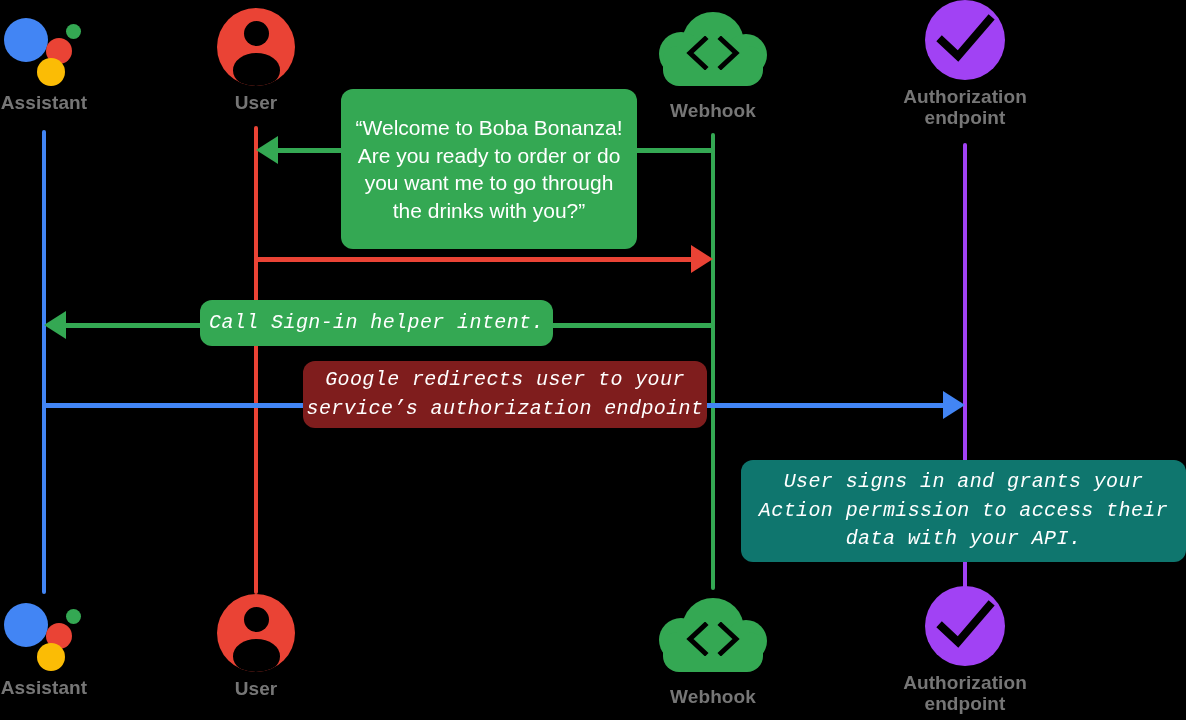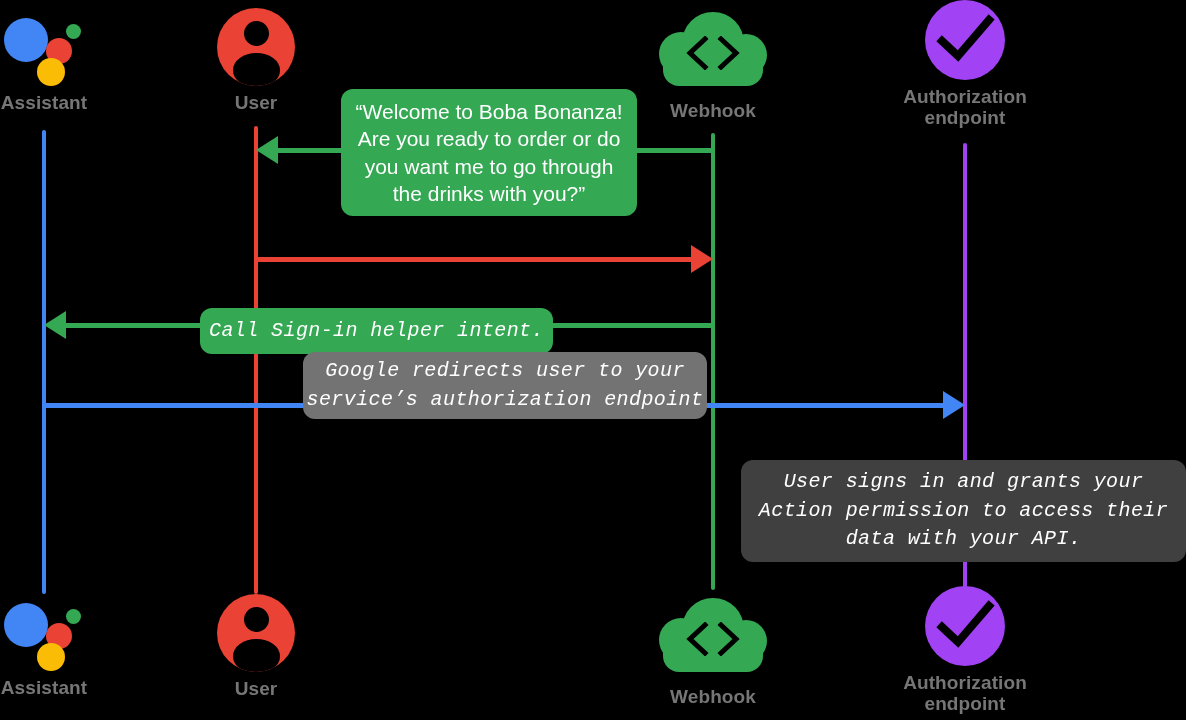"“Welcome to Boba Bonanza!" div.bubble { height: 127px -> 160px }
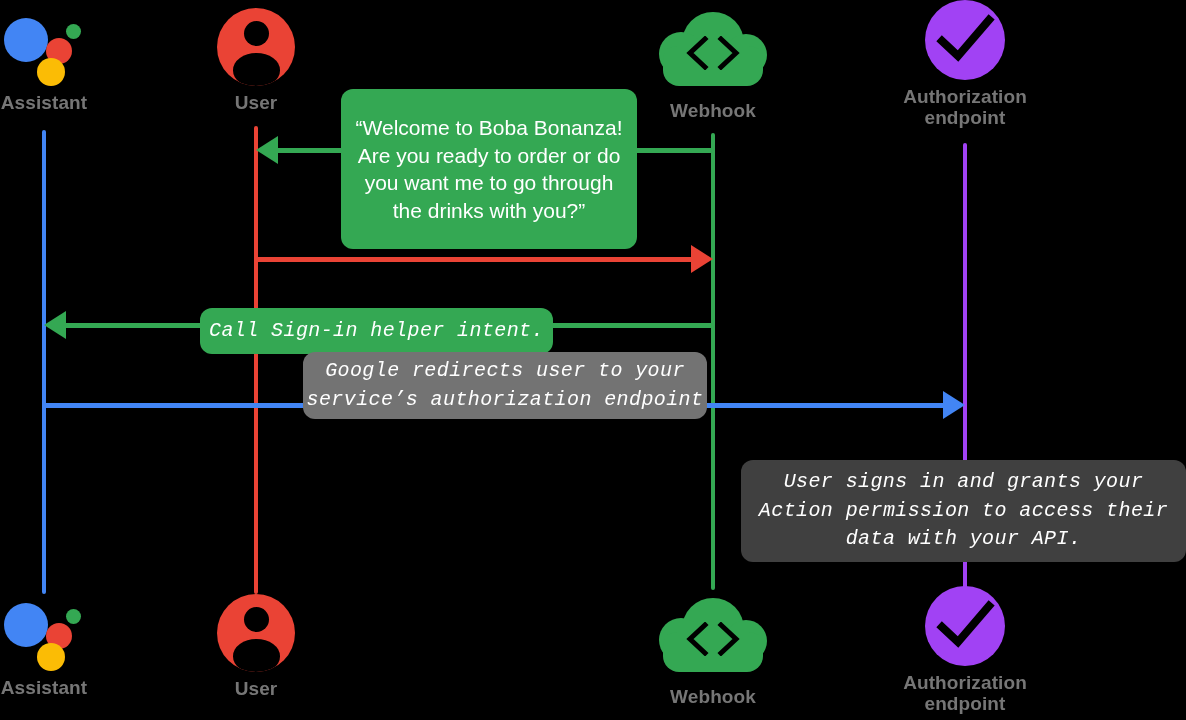"Call Sign-in helper intent." div.bubble { margin-top: 8px -> none }
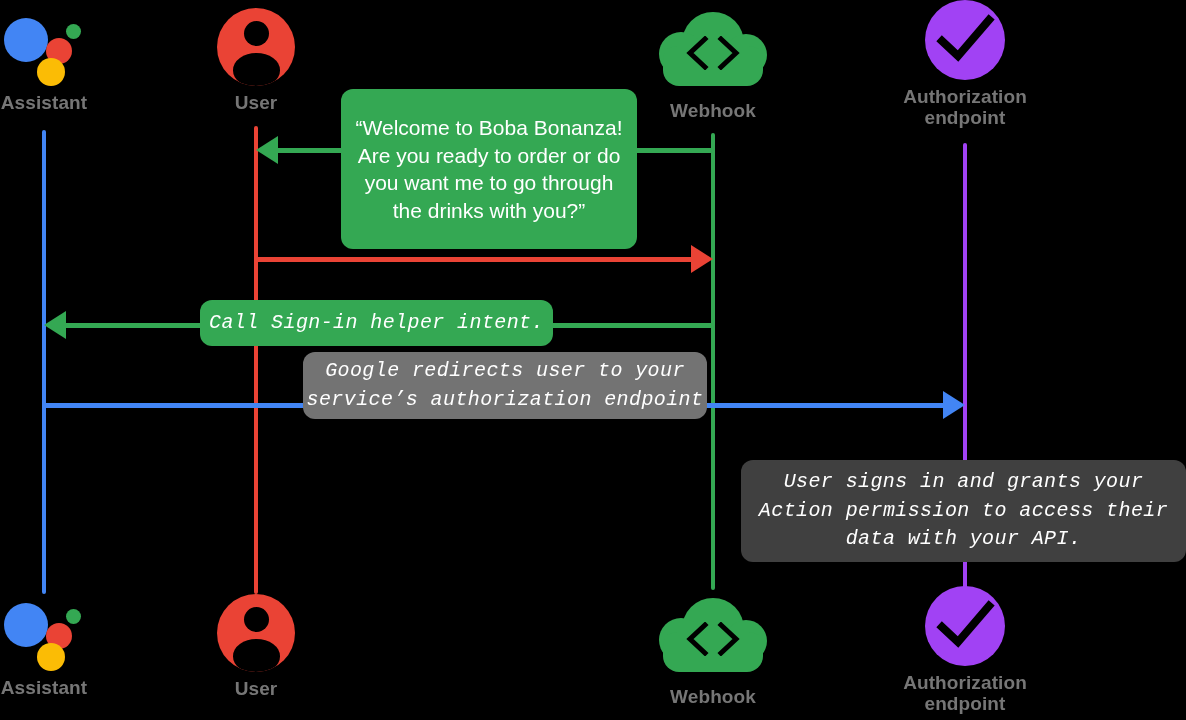"Google redirects user to your" div.bubble { background: #737373 -> #7f1d1d; top: 352px -> 361px }
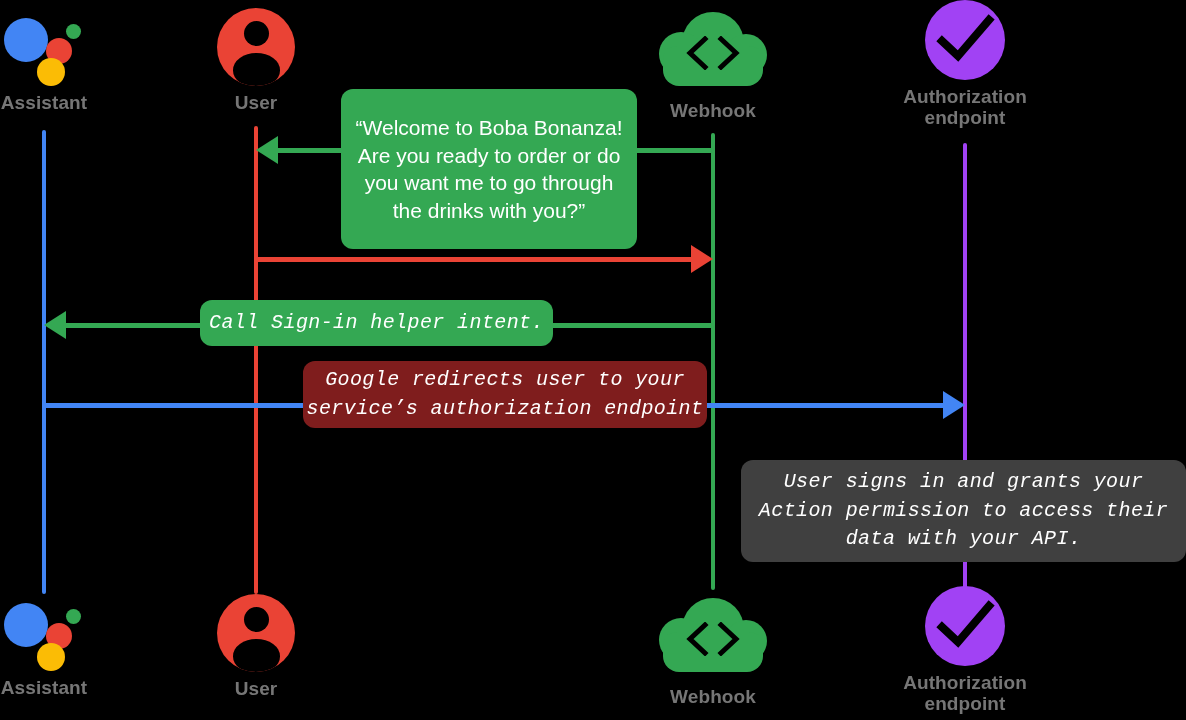"User signs in and grants" div.bubble { background: #404040 -> #0f766e }
